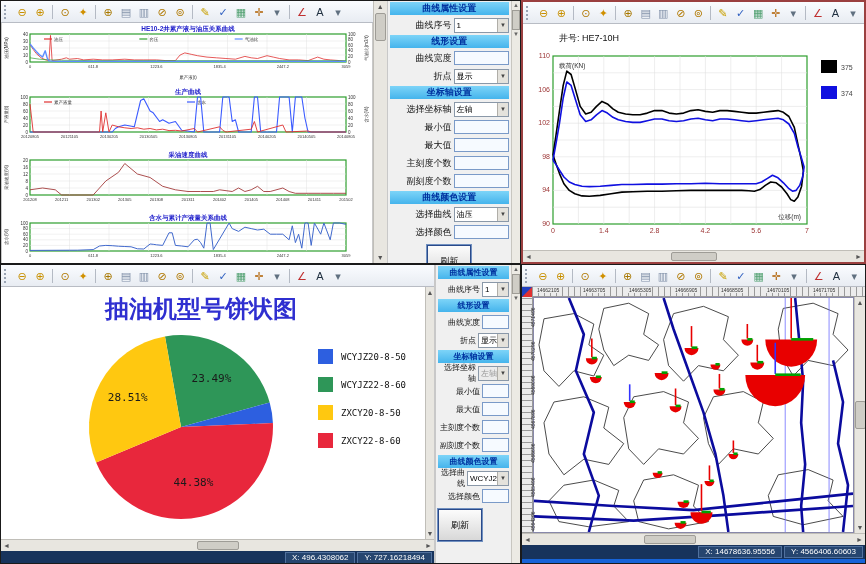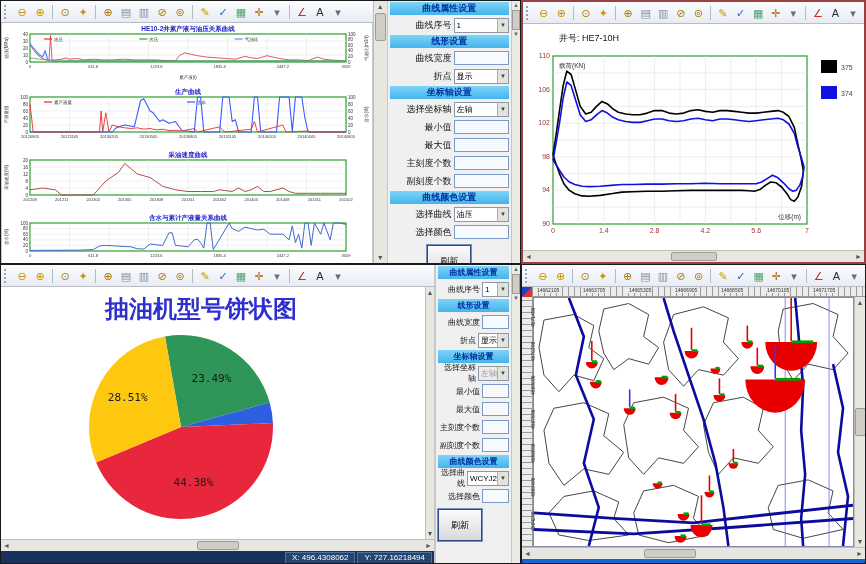"WCYJZ20-8-50" div.pie-legend { html: none -> <div> <div> <div></div> <span>WCYJZ20-8-50</span> </div> <div> <div></div> <span>WCYJZ22-8-60</span> </div> <div> <div></div> <span>ZXCY20-8-50</span> </div> <div> <div></div> <span>ZXCY22-8-60</span> </div> </div> }
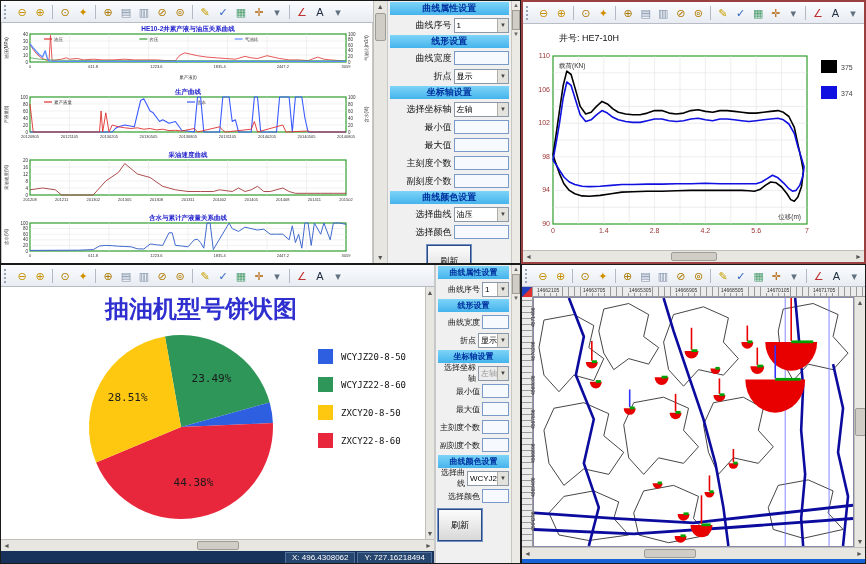"X: 14678636.95556" div.statusbar { html: none -> <div> <span>X: 14678636.95556</span> <span>Y: 4566406.60603</span> </div> }
